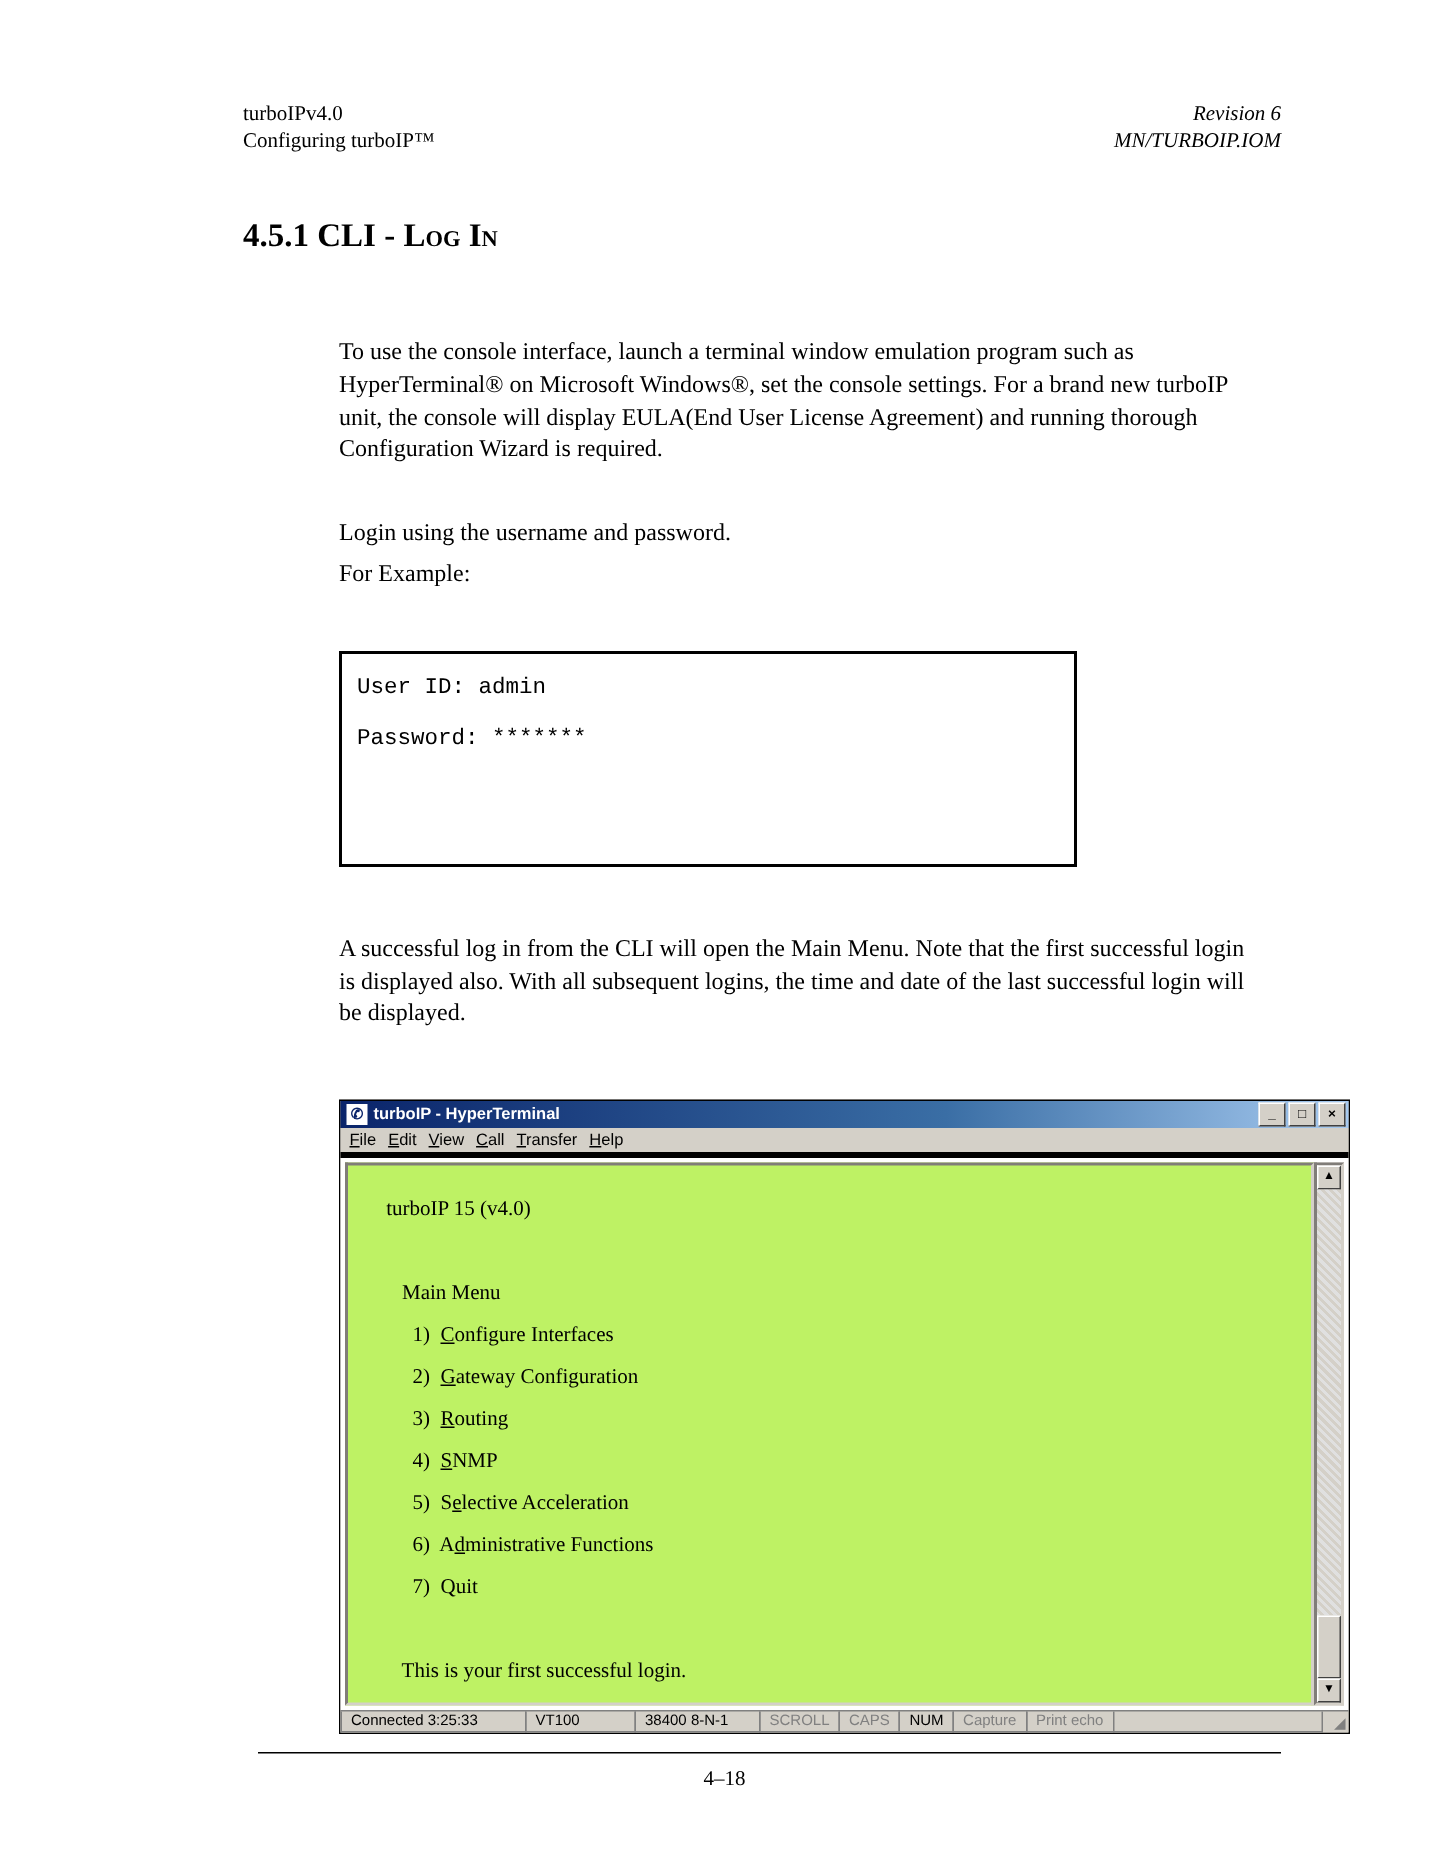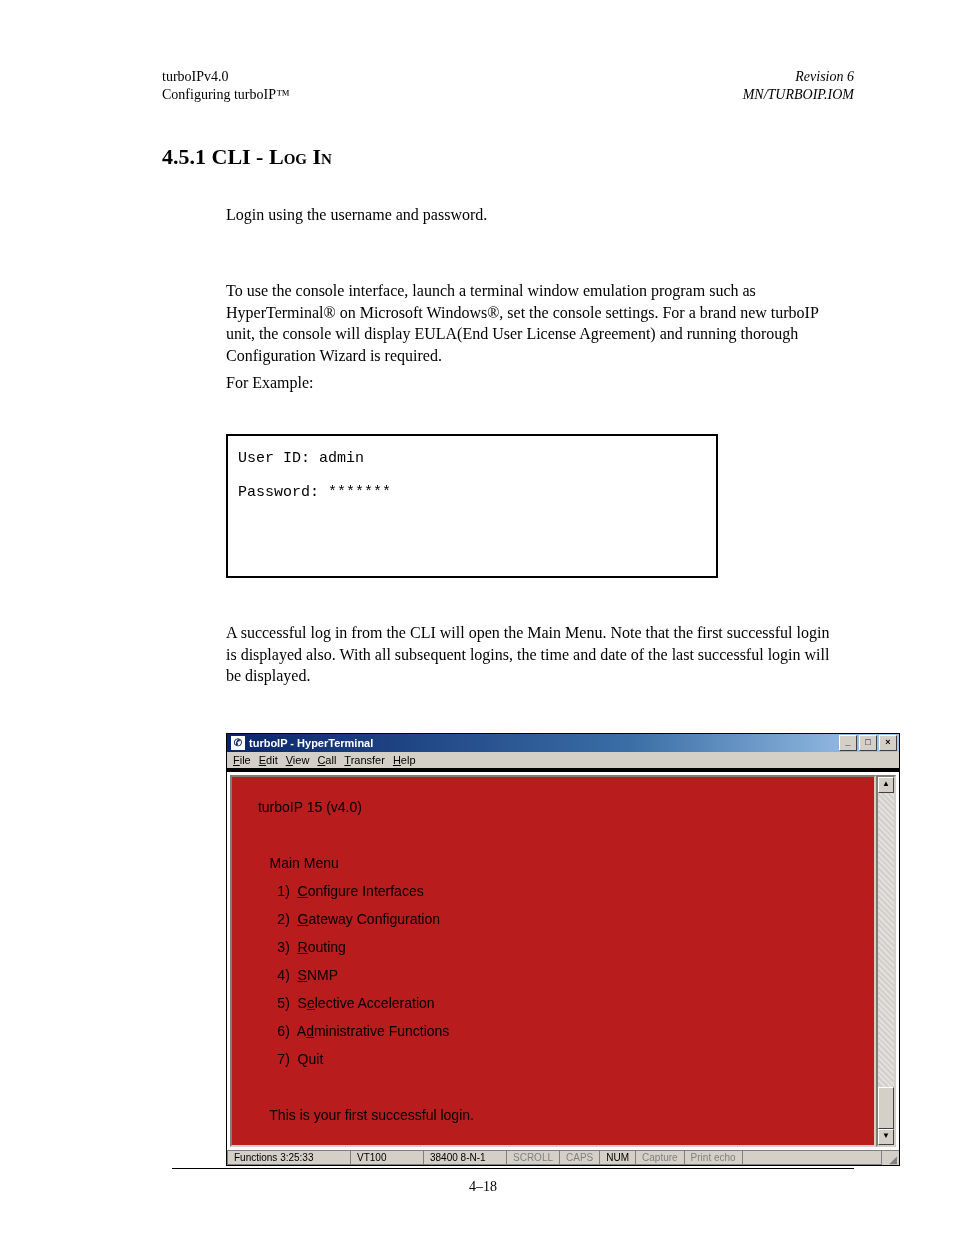"Login using the username and" div.para { order: before "To use the console interface," -> after "To use the console interface," }
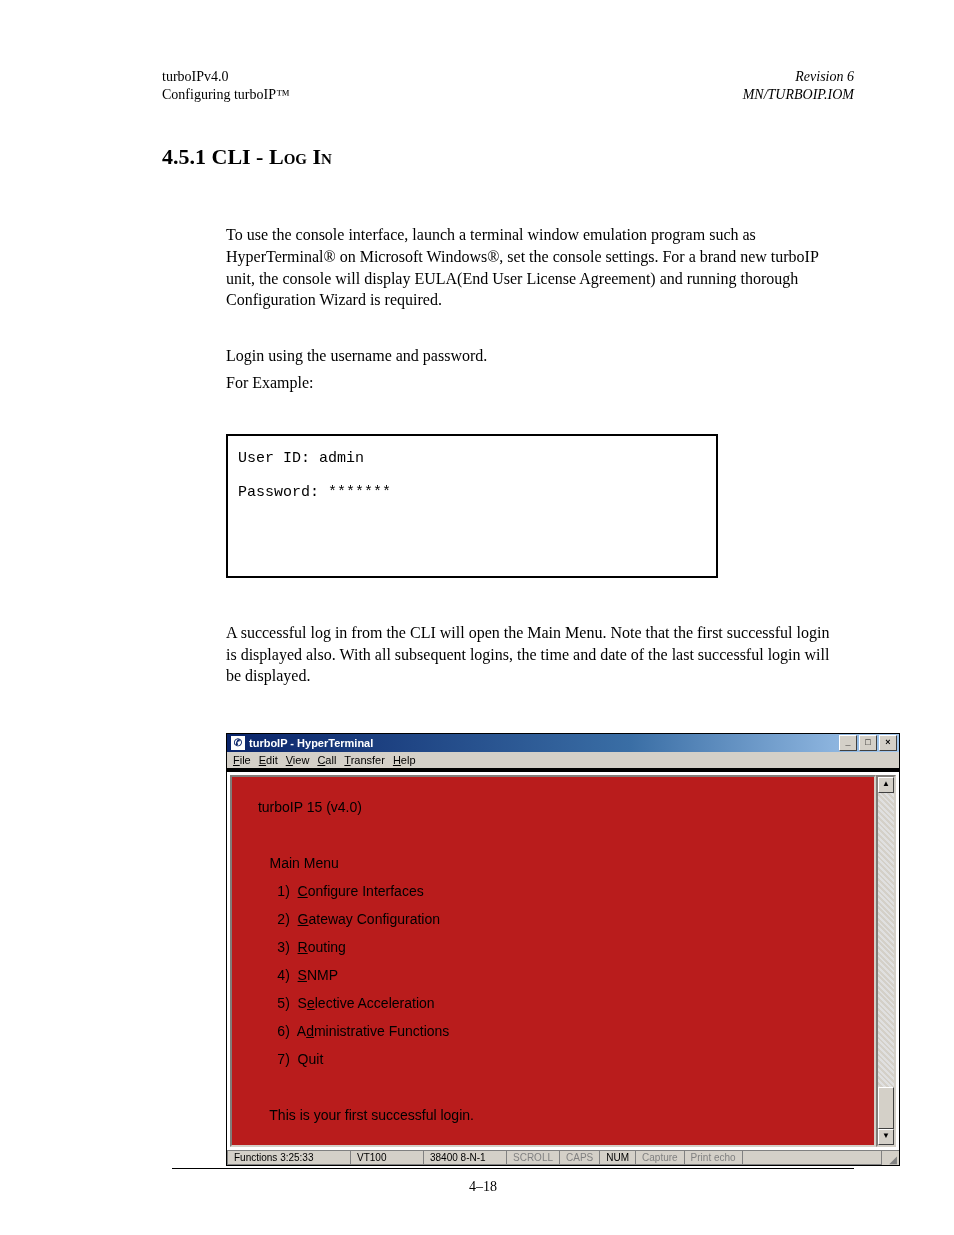"turboIP 15 (v4.0) Main Menu" .ht-terminal { background: #b91c1c -> #bef264; font-family: Liberation Sans, sans-serif -> Liberation Serif, serif; padding: 16px 16px 16px 22px -> 16px 16px 6px 22px }
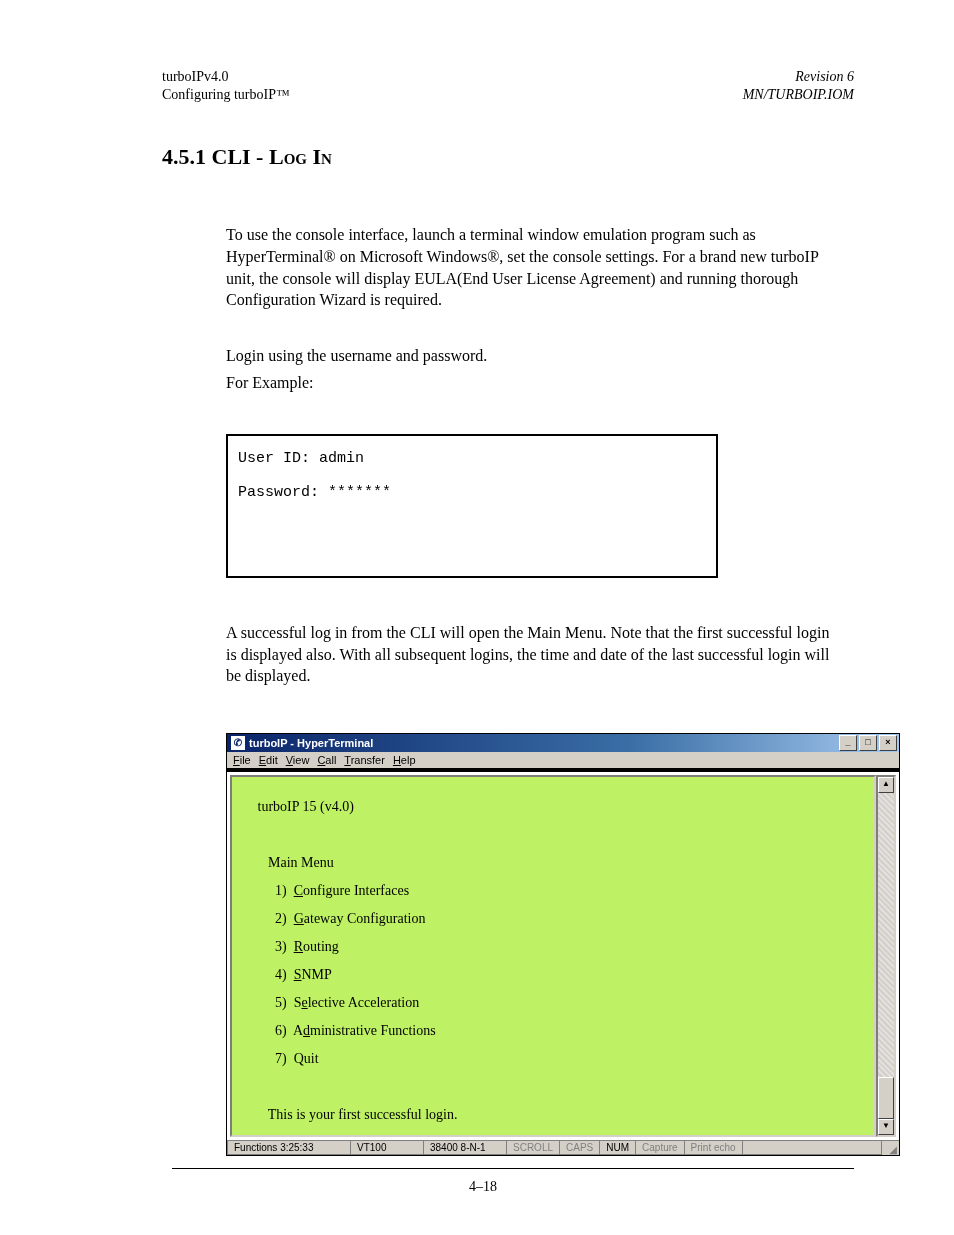"Functions 3:25:33" div.ht-status-cell { text: Functions -> Connected }
